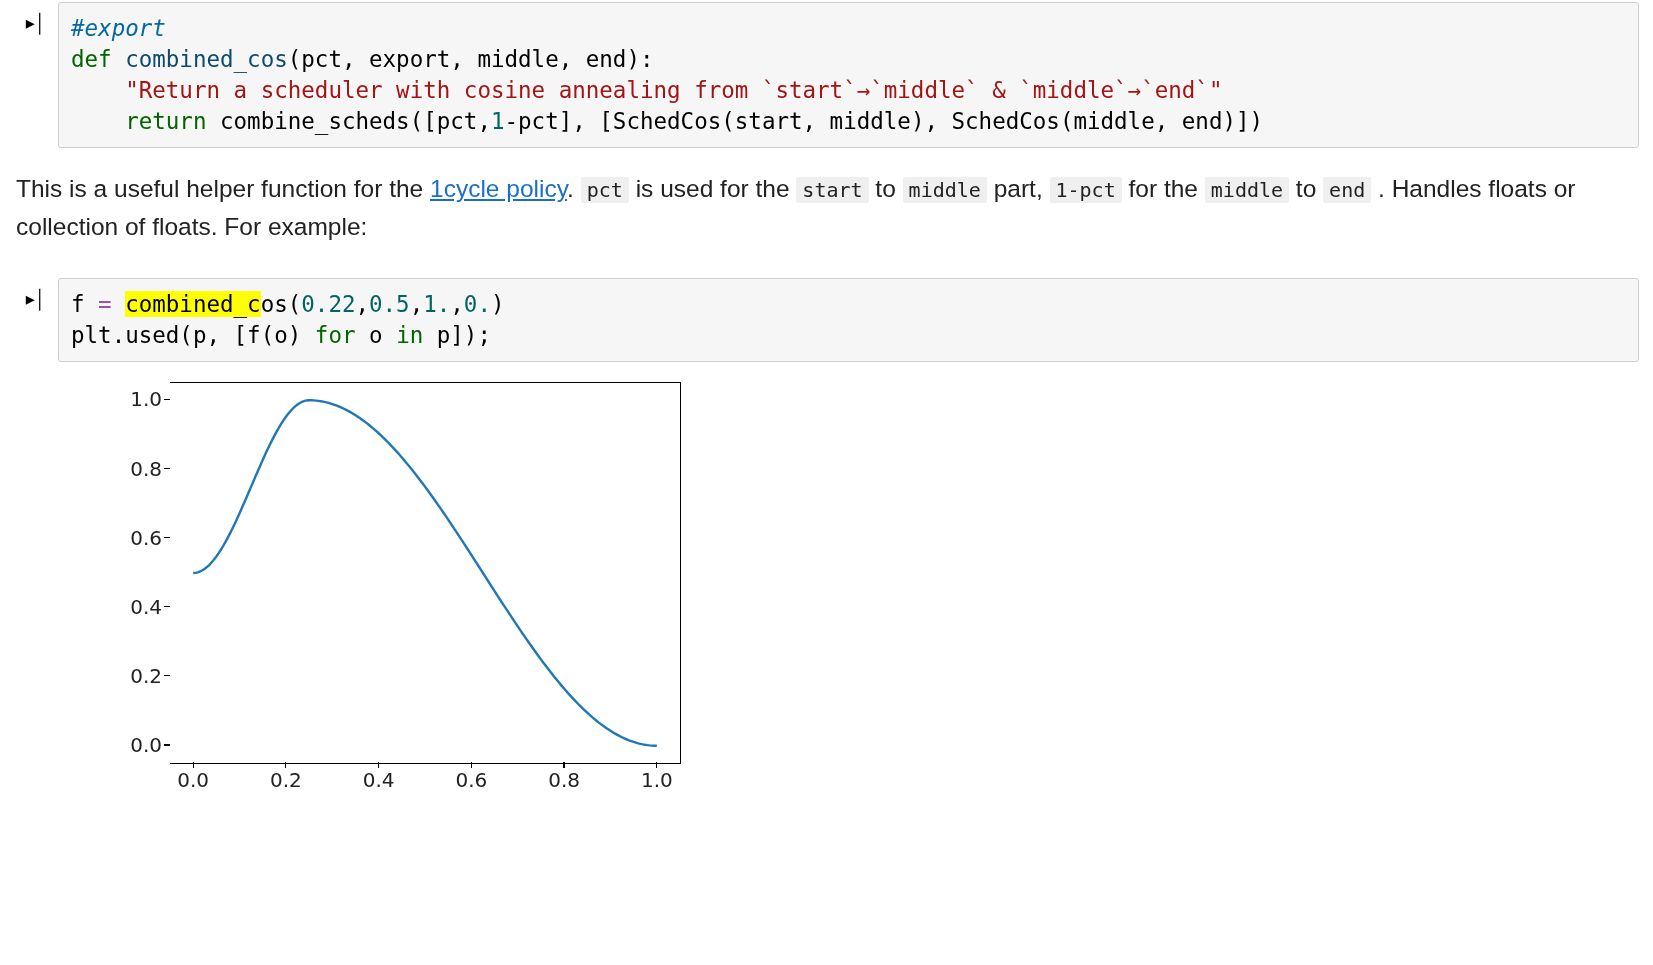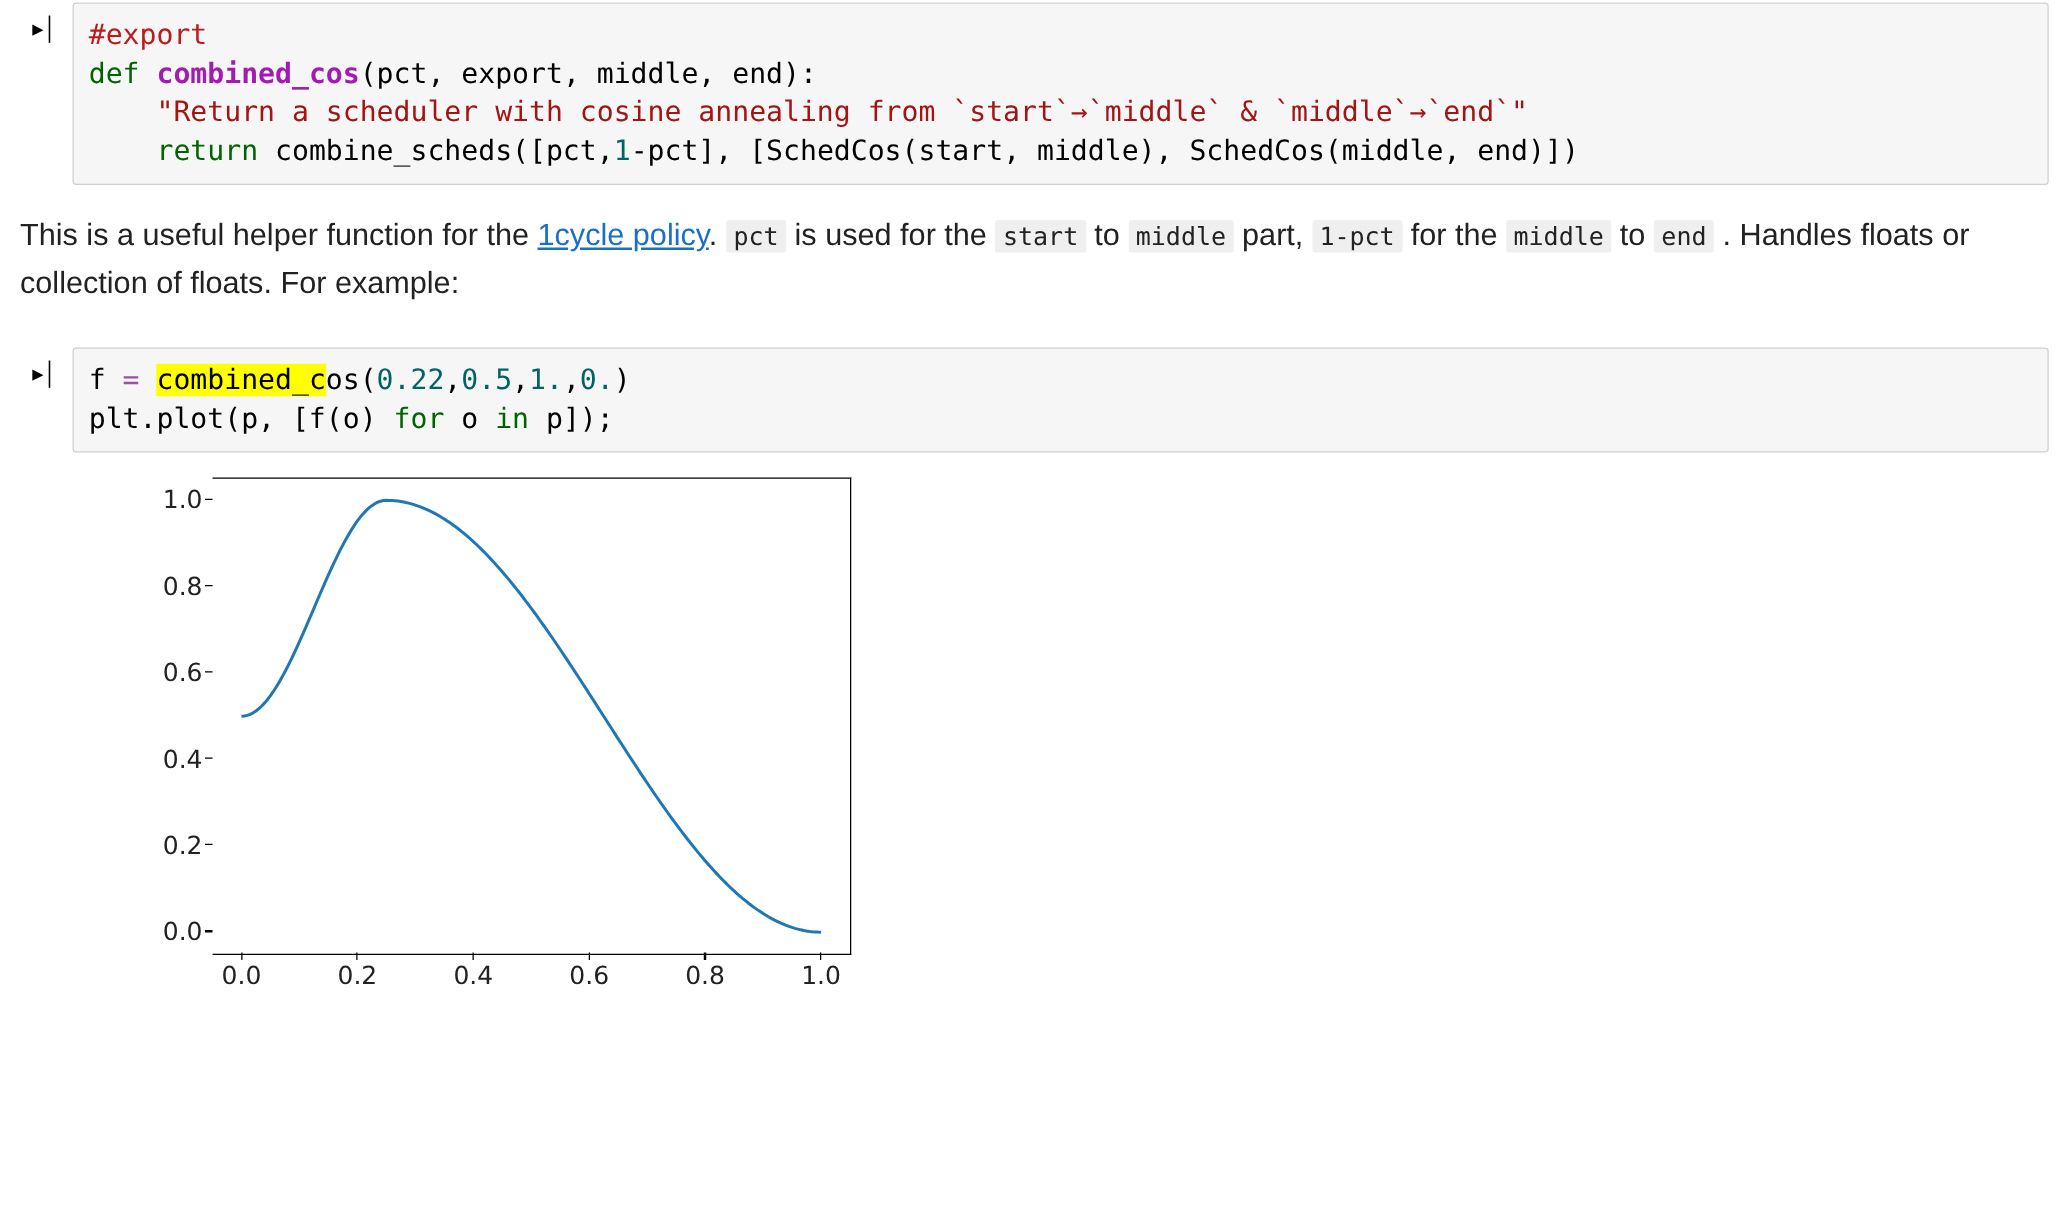"#export" .c-comment { color: #b91c1c -> #0369a1; font-style: none -> italic }
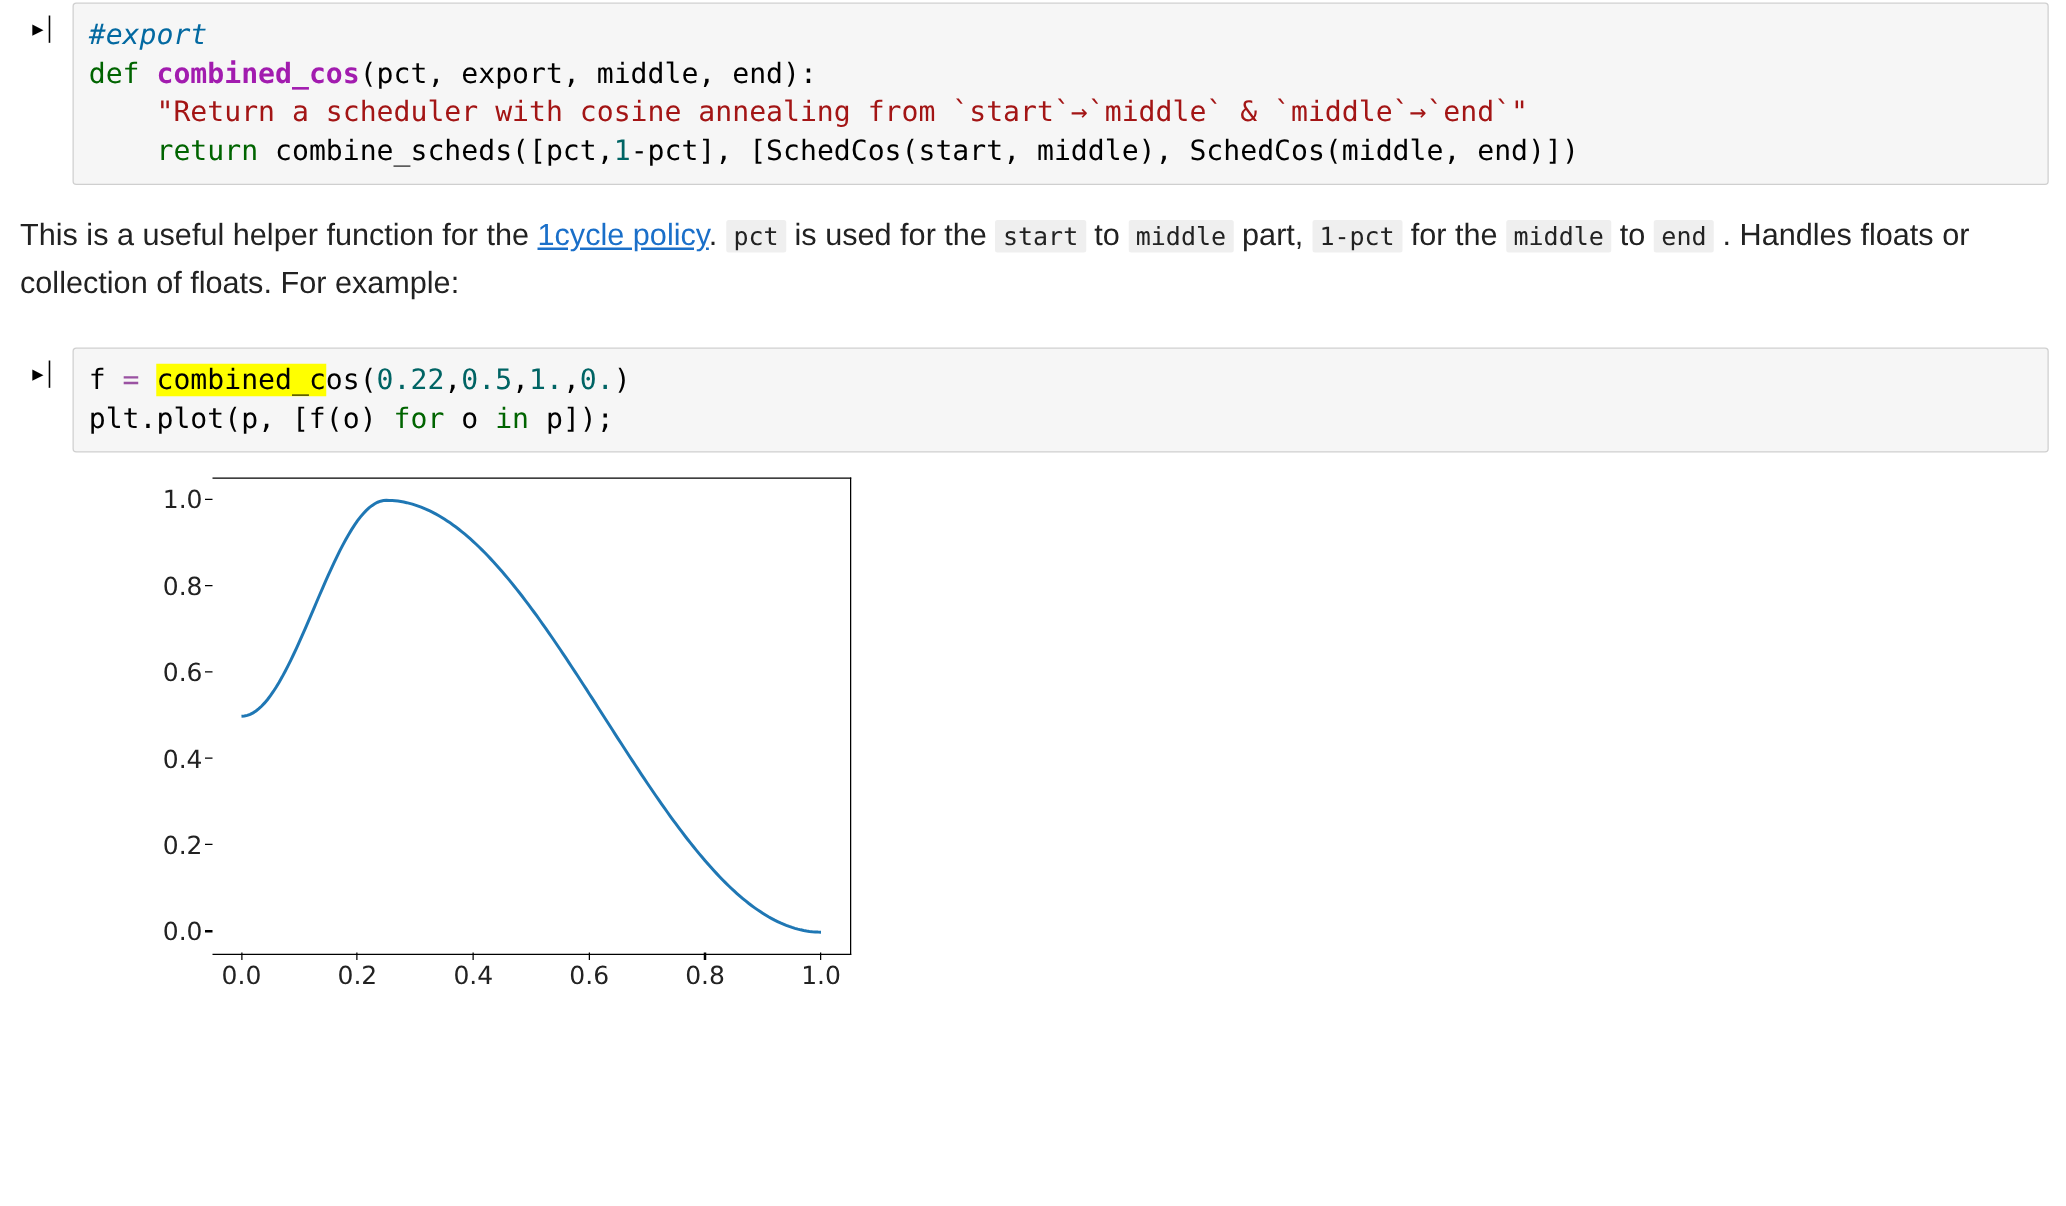"combined_cos" .c-def { color: #a21caf -> #0c4a6e; font-weight: bold -> none }
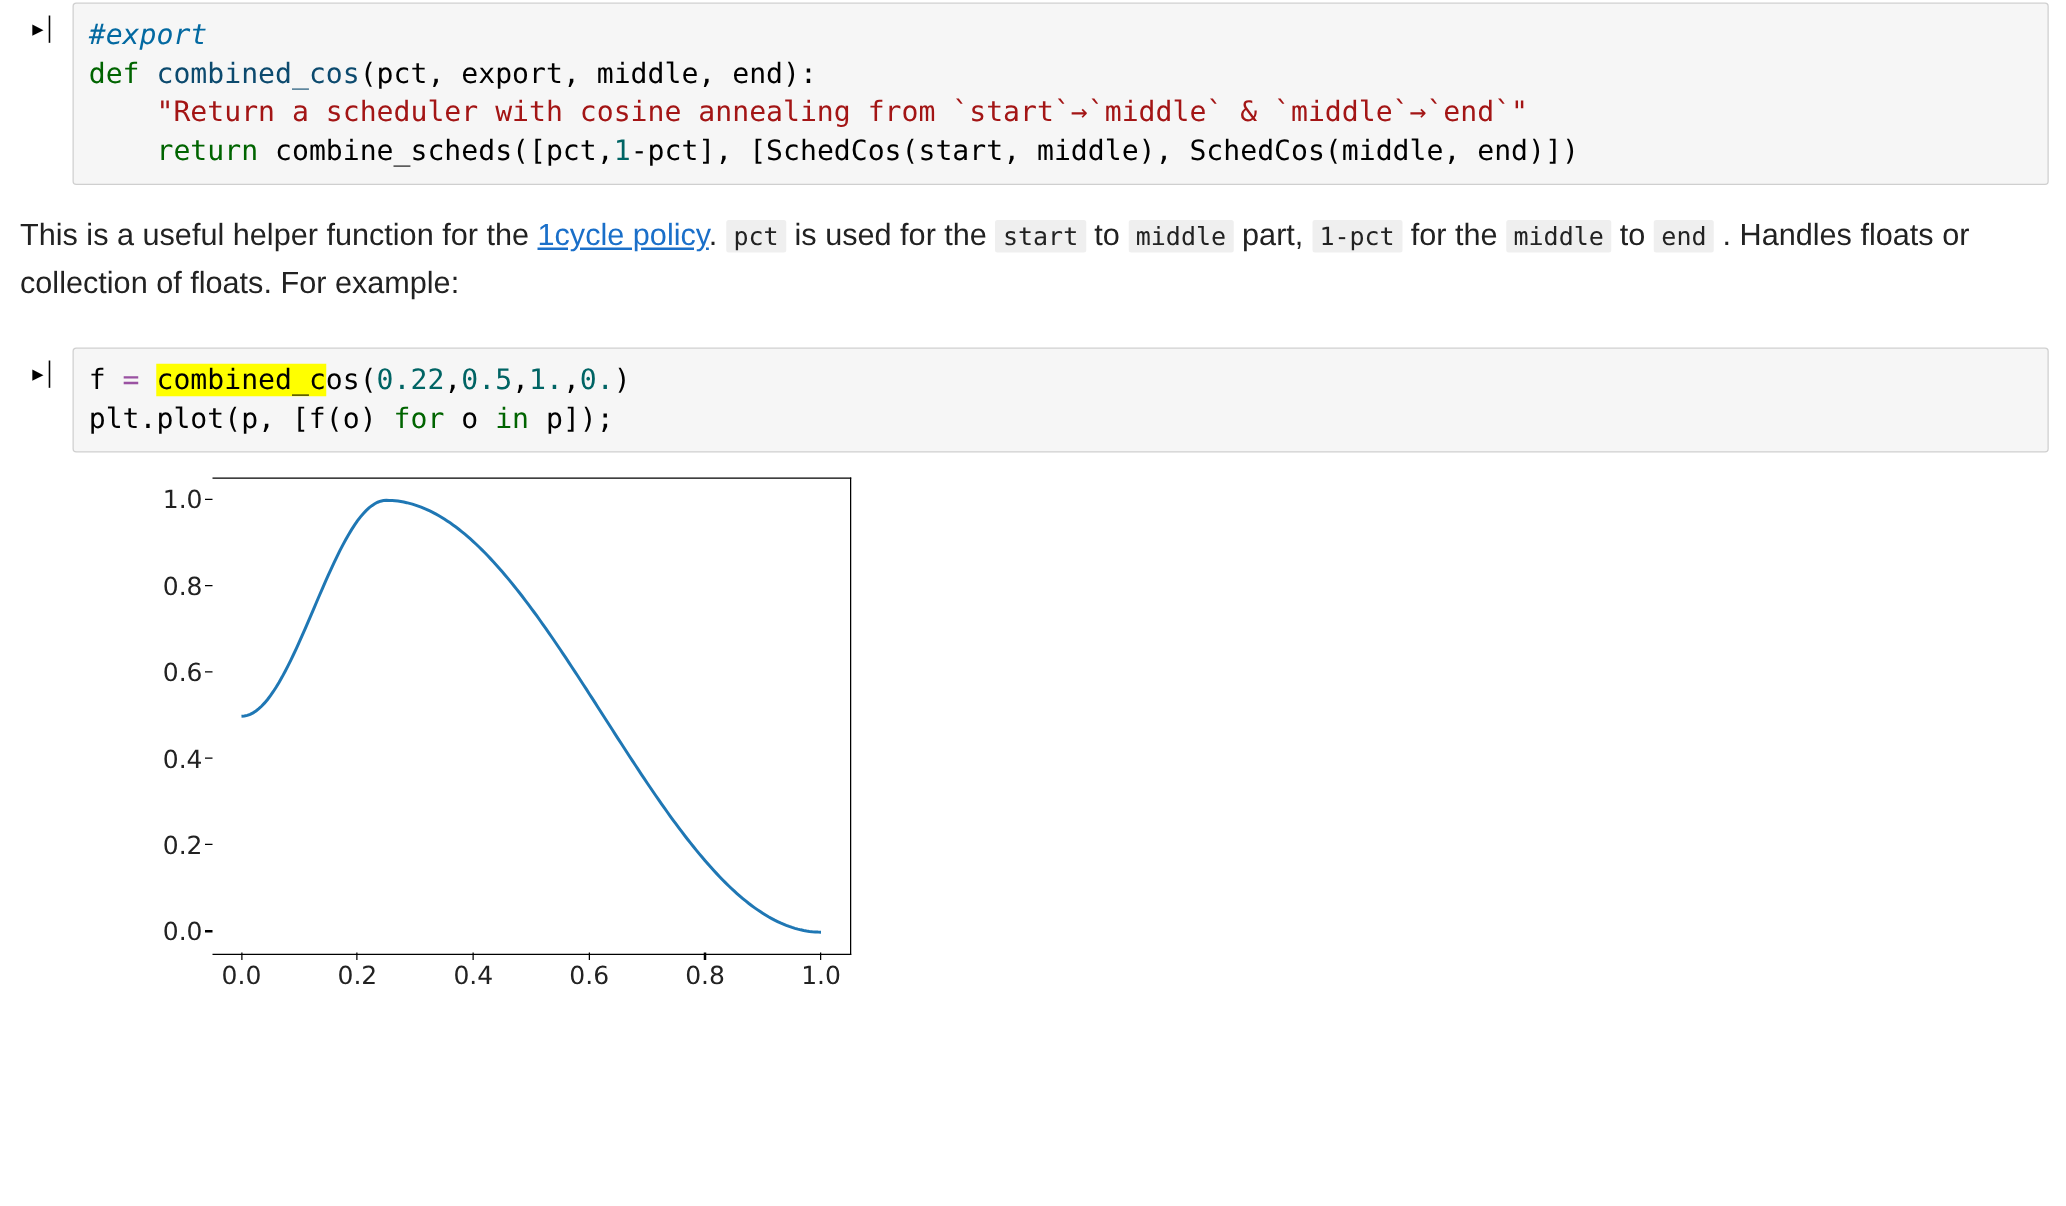"plt.plot(p, [f(o)" span { text: plt.plot -> plt.used }
